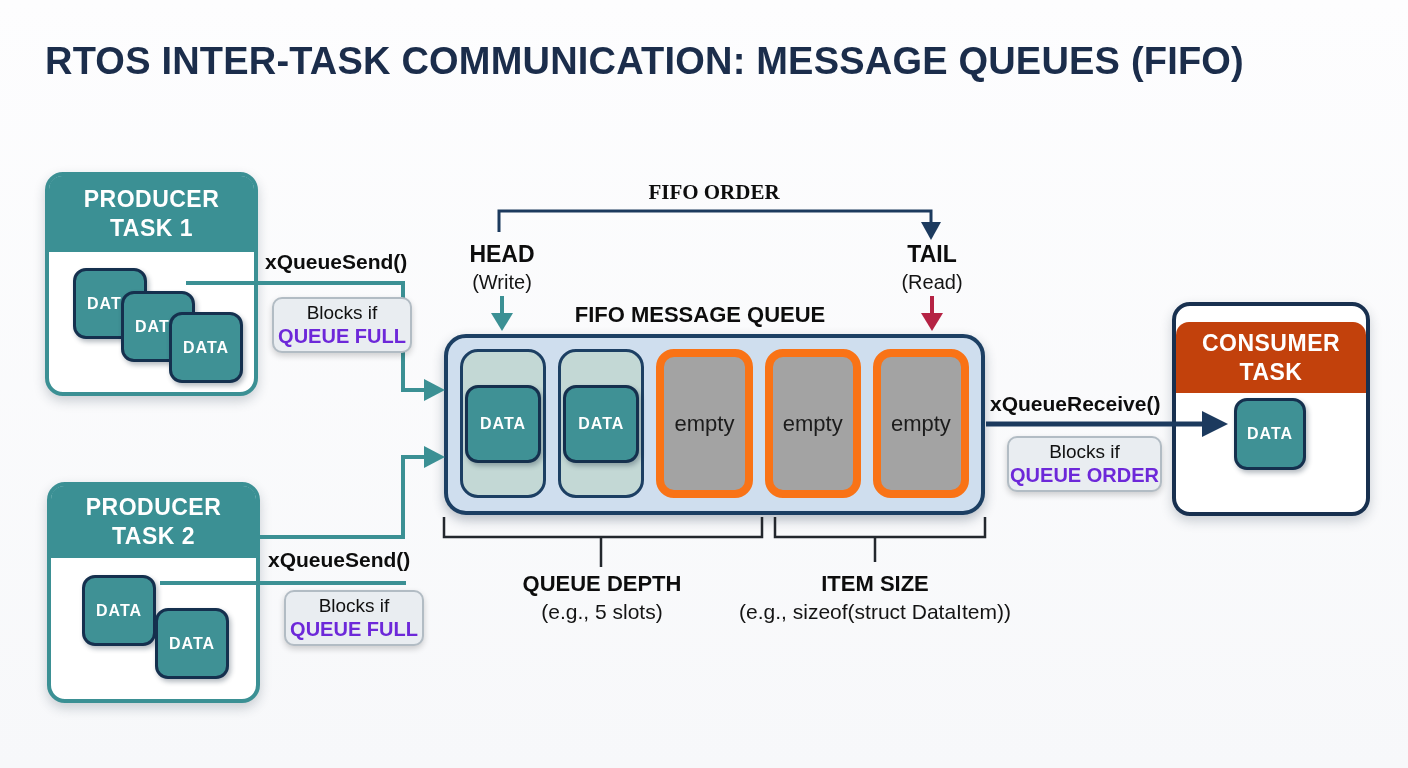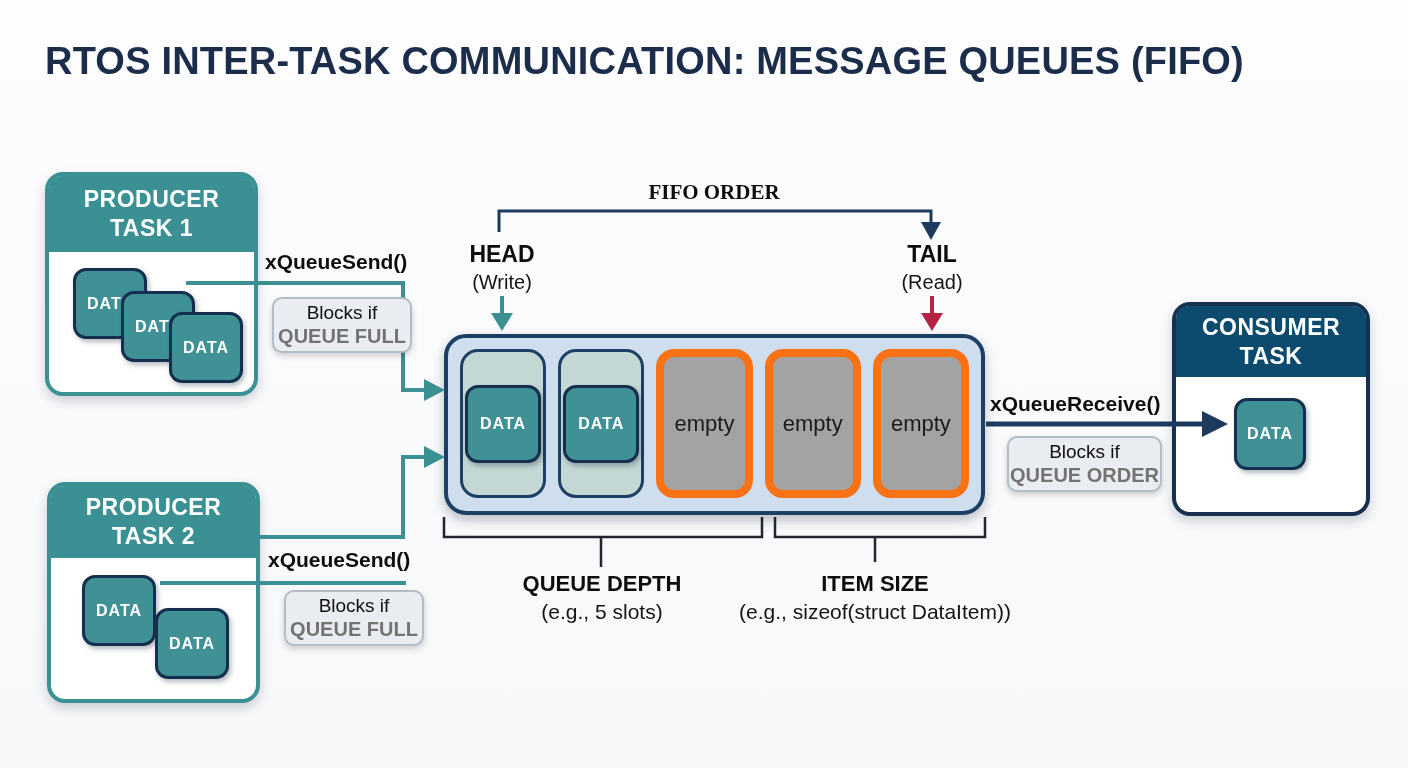"FIFO MESSAGE QUEUE" div.center-label { html: none -> <div>FIFO MESSAGE QUEUE</div> }
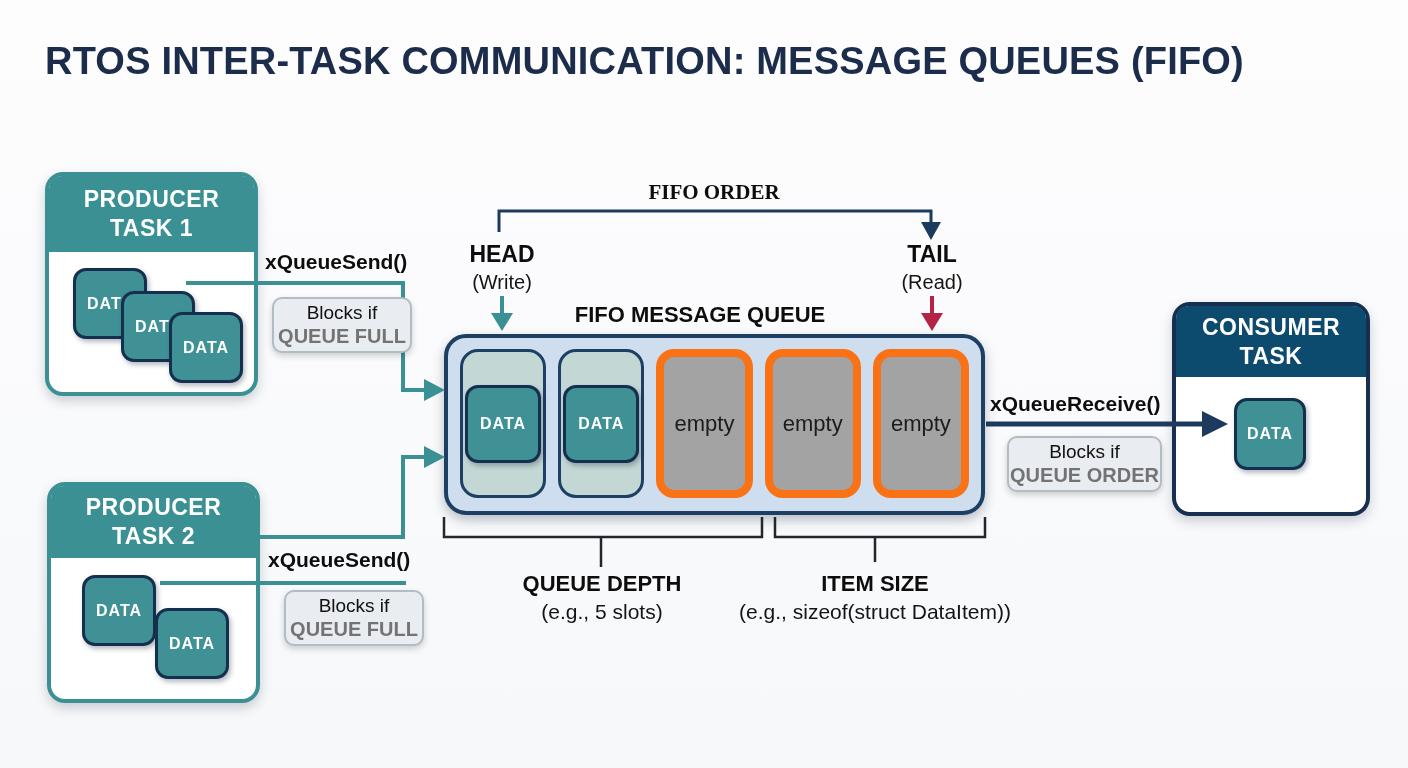"QUEUE FULL" .blocks-box .b2 { color: #737373 -> #6d28d9 }
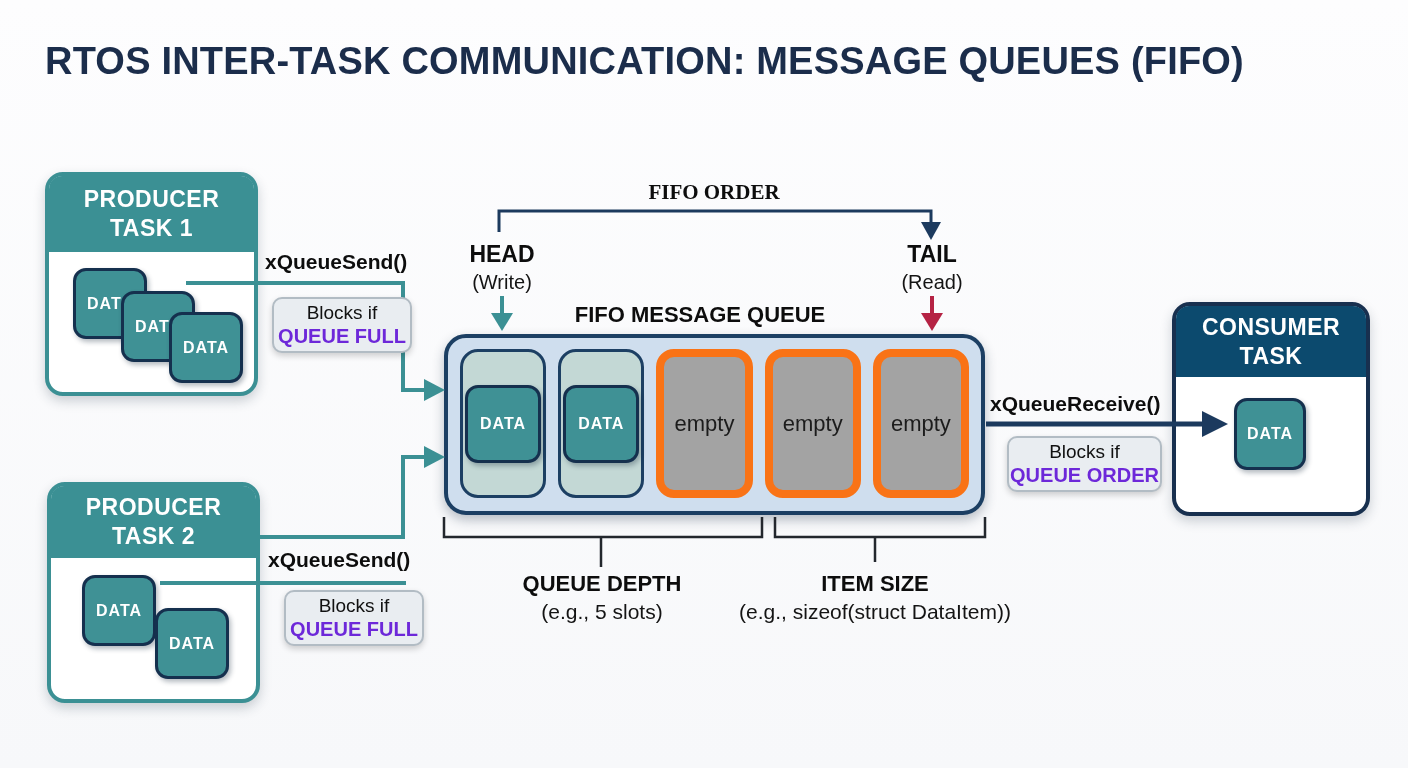"CONSUMER" .task-header.navy { background: #0c4a6e -> #c2410c; margin-top: none -> 16px }
